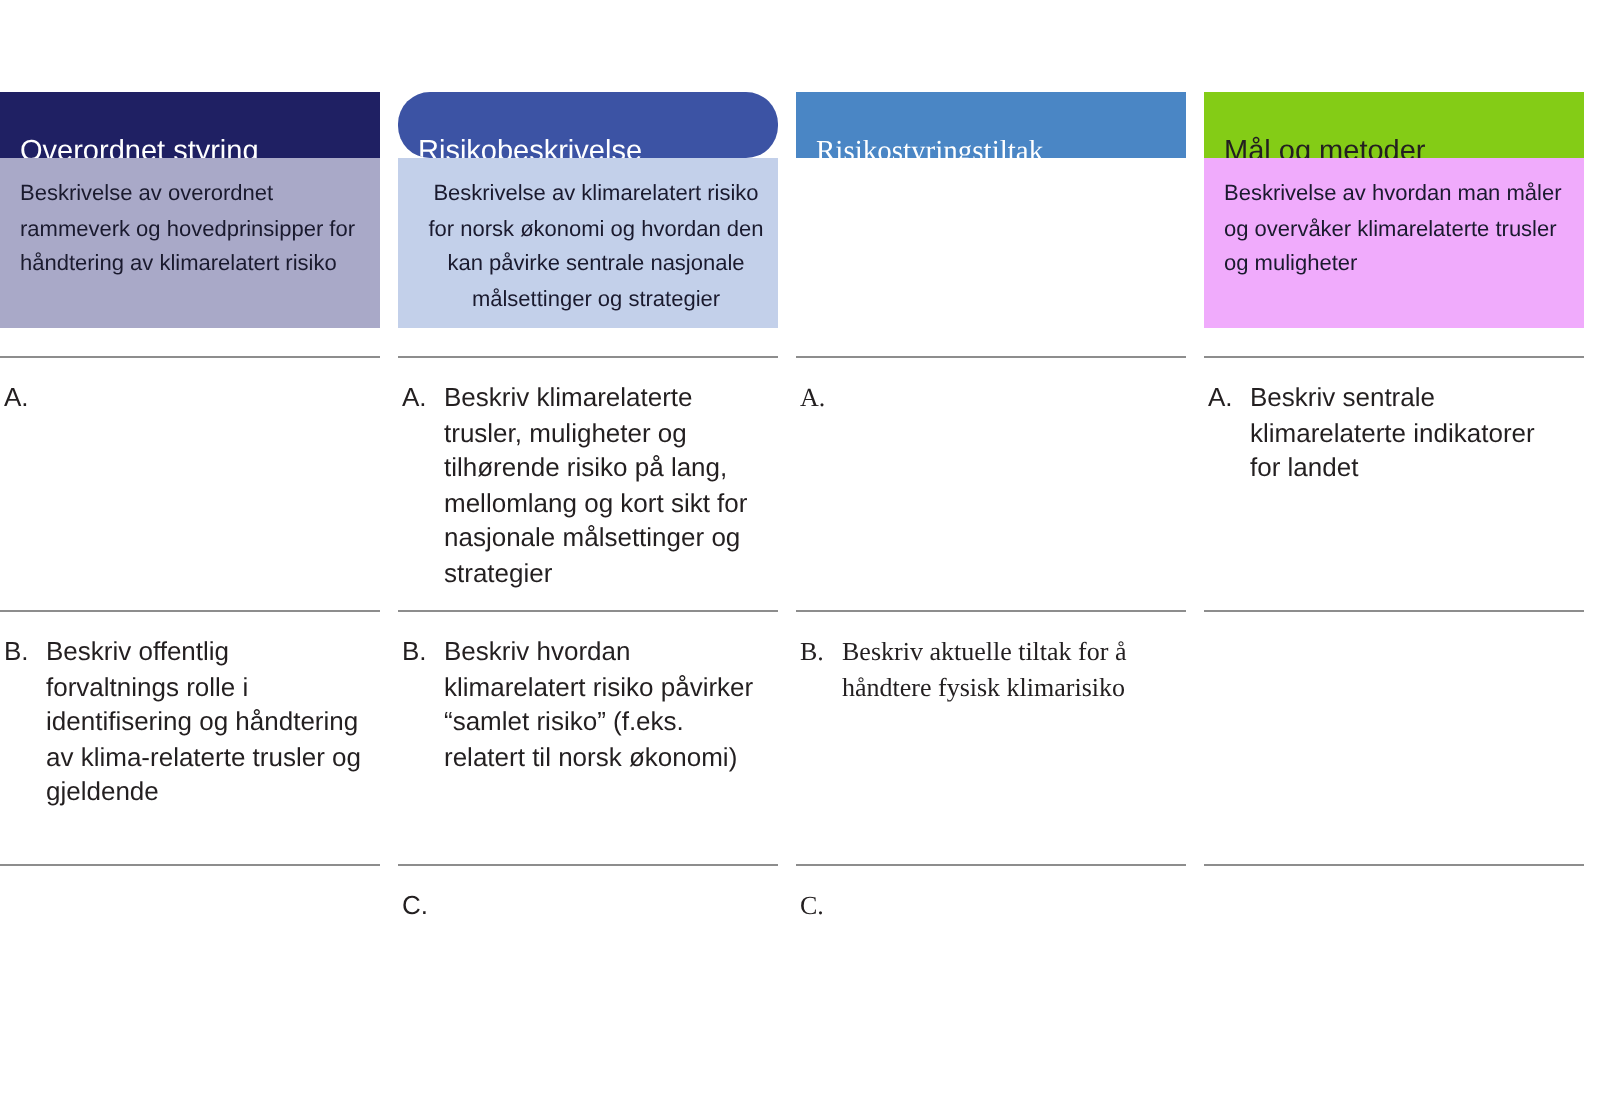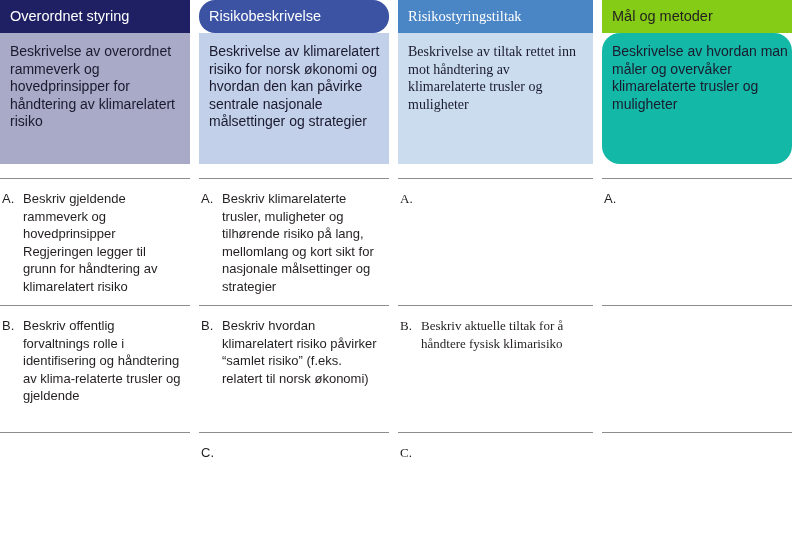"Overordnet styring" .panel-title { margin-top: none -> 46px; padding: 0 10px -> 14px 10px }
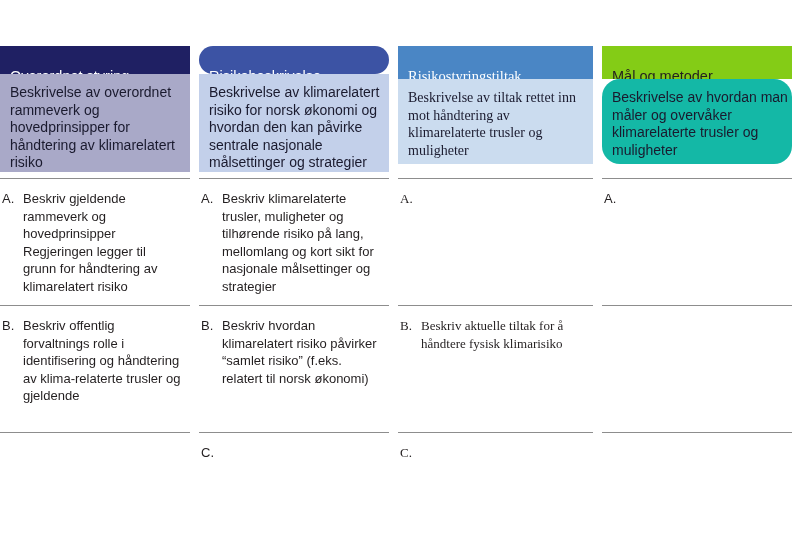"Beskrivelse av overordnet rammeverk og" .panel-desc { font-size: 14px -> 11px }
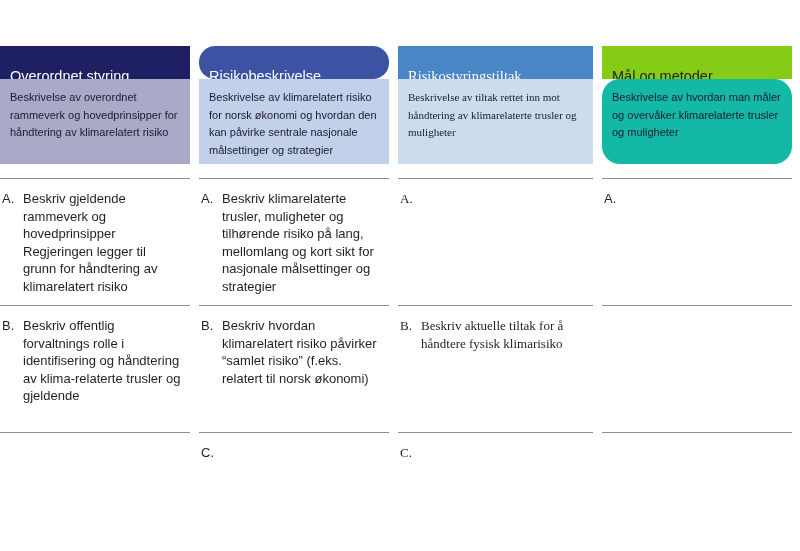"Beskrivelse av klimarelatert risiko for" .col-1 .panel-desc { text-align: none -> center }
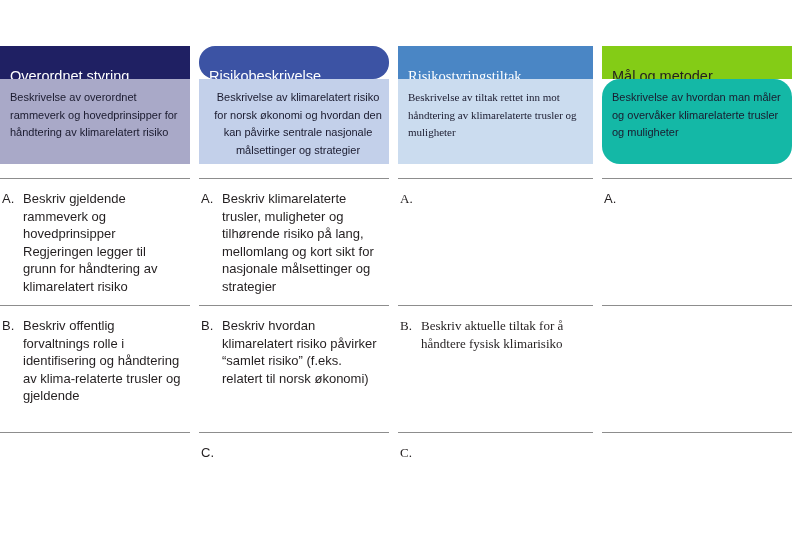"Beskrivelse av tiltak rettet inn" div.panel-desc { html: <div>Beskrivelse av tiltak rettet inn mot håndtering av klimarelaterte trusler og muligheter</div> -> none }
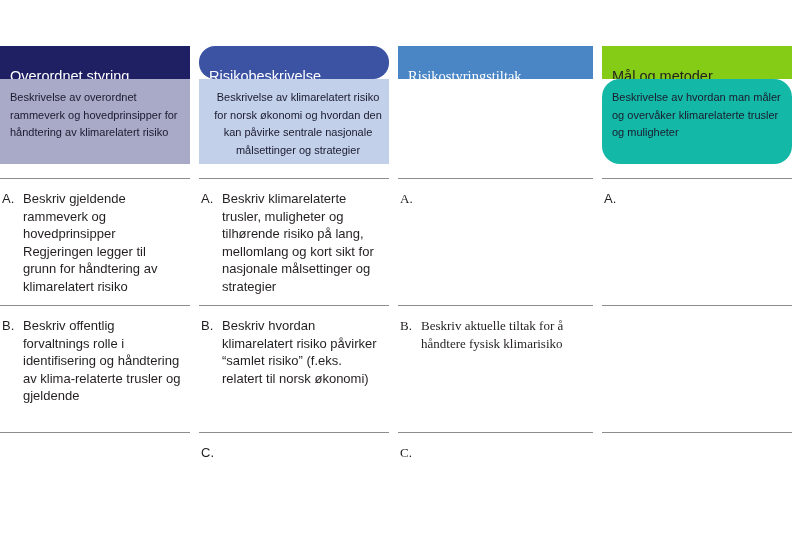"Beskrivelse av hvordan man måler" .col-3 .panel-desc { background: #14b8a6 -> #f0abfc; border-radius: 18px -> none }
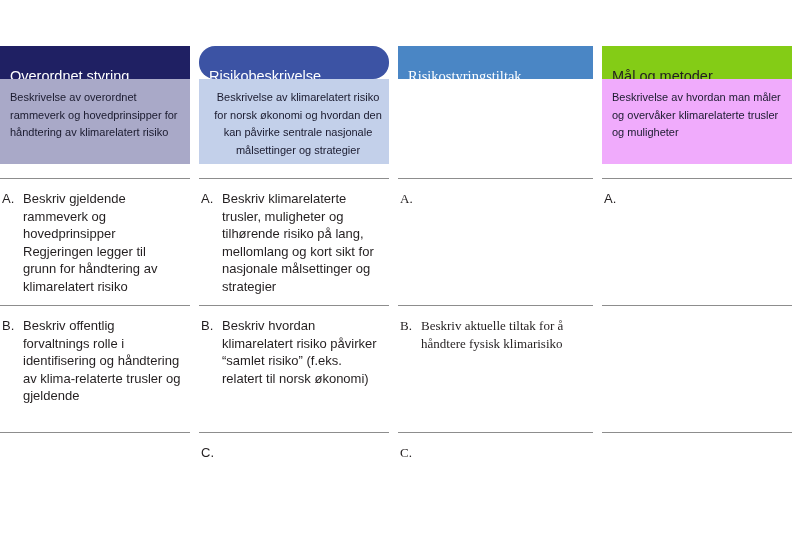"Beskriv gjeldende rammeverk og" div.item-text { html: <div>Beskriv gjeldende rammeverk og hovedprinsipper Regjeringen legger til grunn for håndtering av klimarelatert risiko</div> -> none }
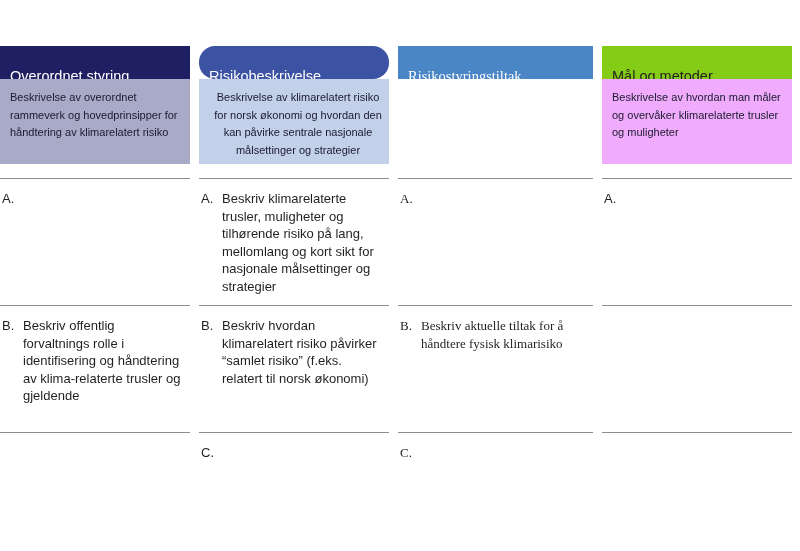"Beskriv sentrale klimarelaterte" div.item-text { html: none -> <div>Beskriv sentrale klimarelaterte indikatorer for landet</div> }
